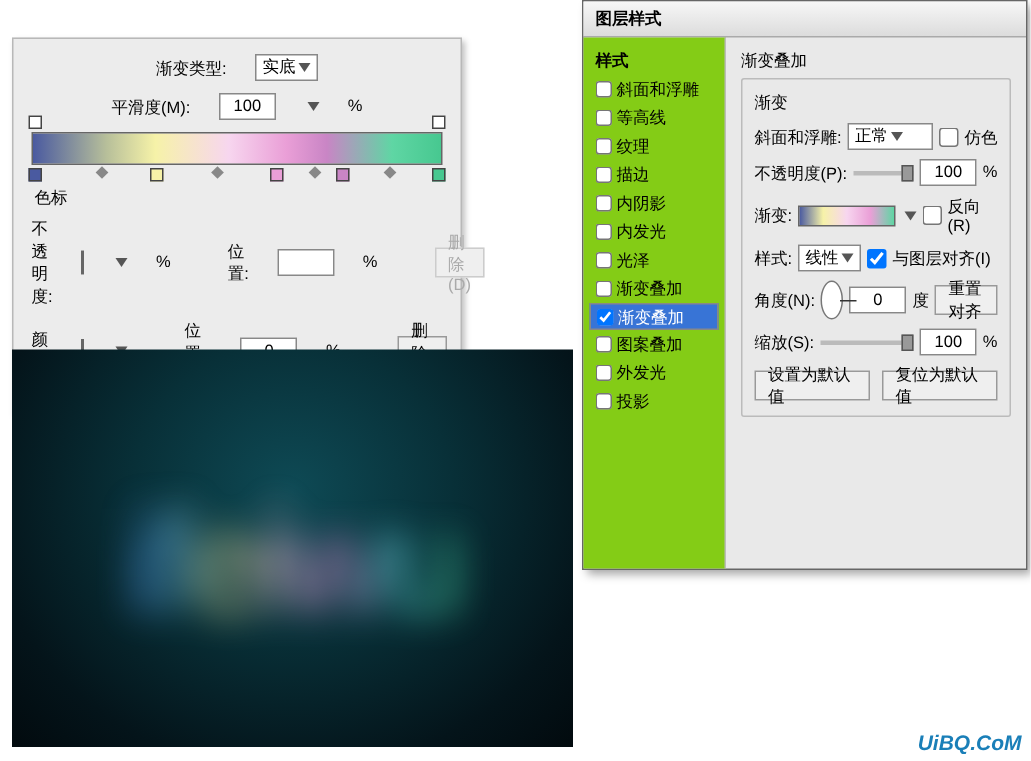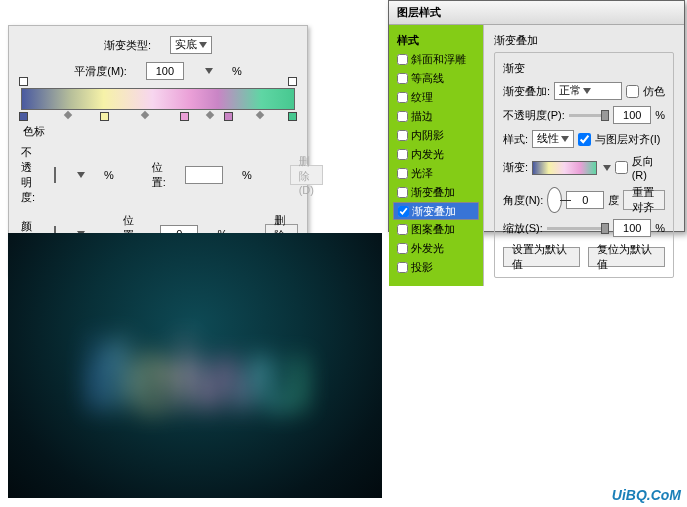"图层样式" .ls-dialog { height: 232px -> 380px }
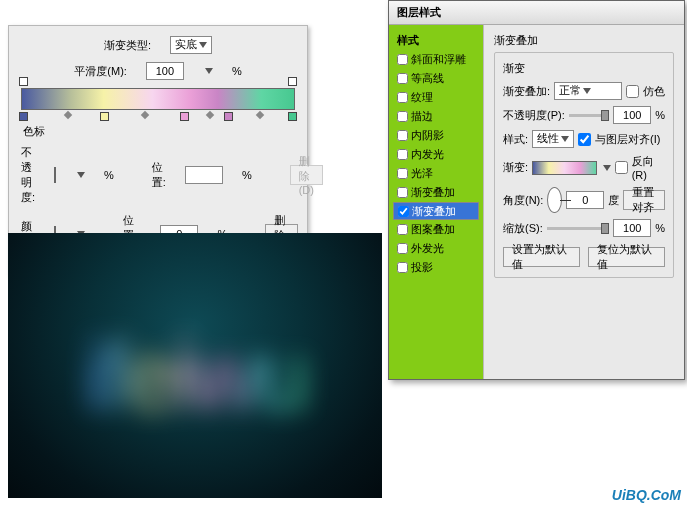"渐变叠加:" label { text: 渐变叠加 -> 斜面和浮雕 }
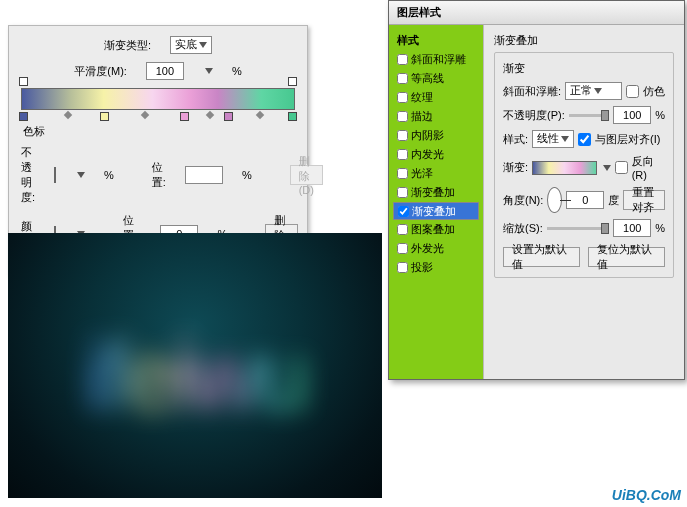"样式:" div.ls-row { order: before "渐变:" -> after "渐变:" }
